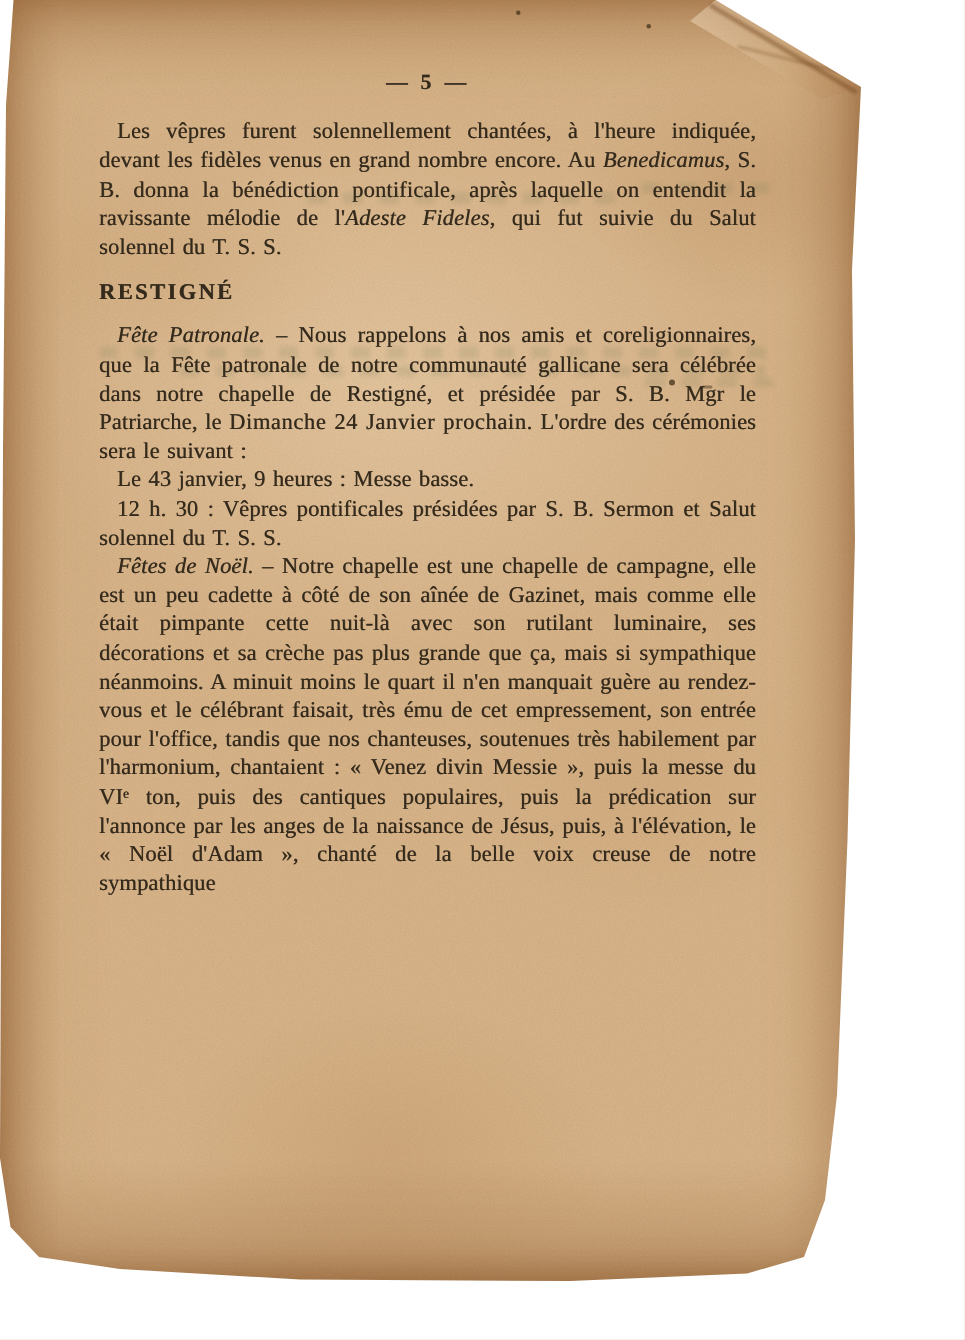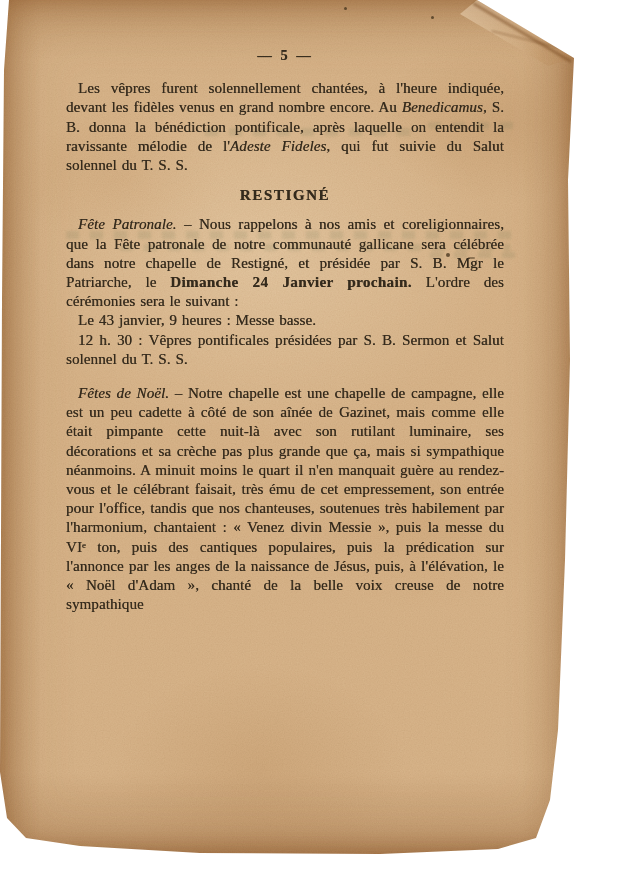"RESTIGNÉ" .heading { text-align: center -> left }
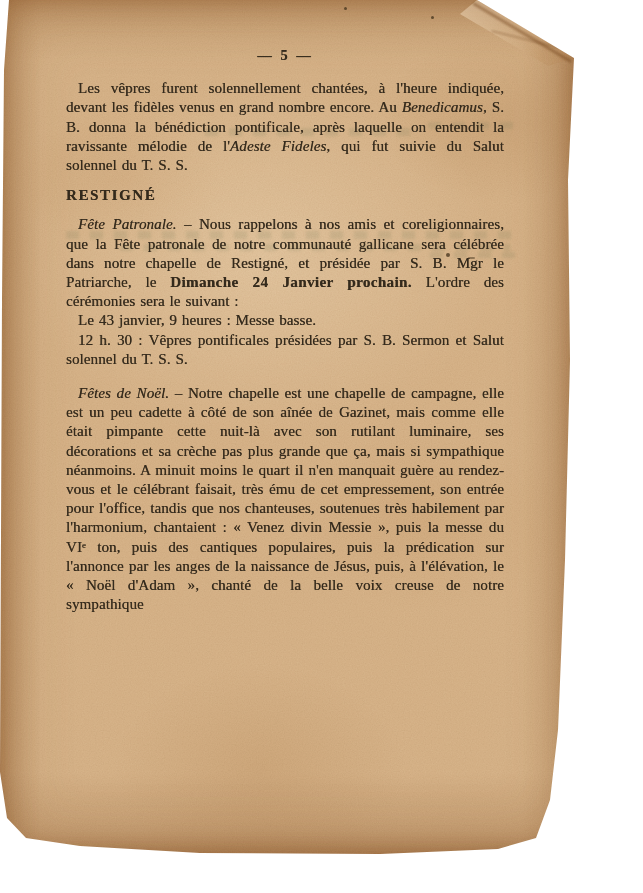"Dimanche 24 Janvier prochain." .bd { font-weight: bold -> normal }
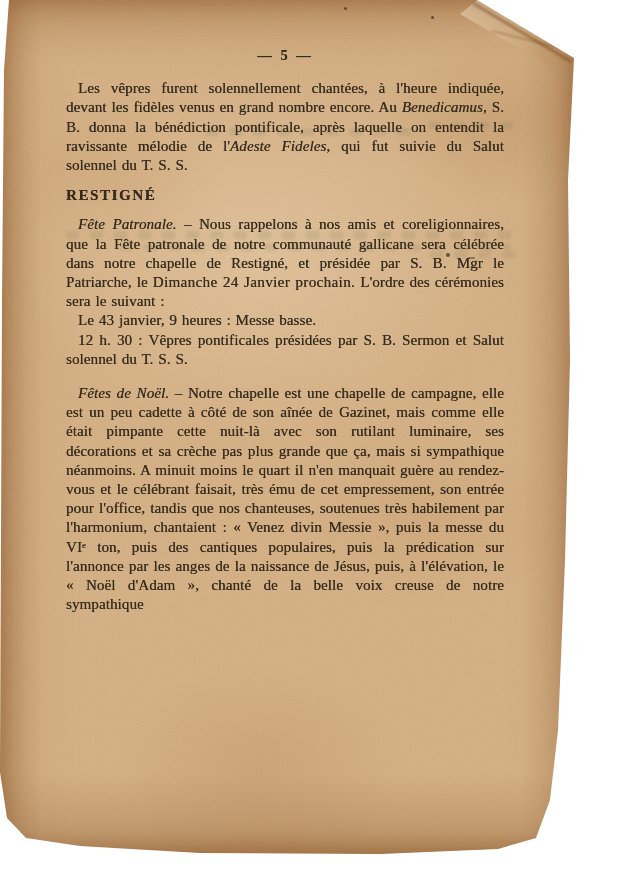"Fêtes de Noël. – Notre" .para.gap { margin-top: 15px -> none }
